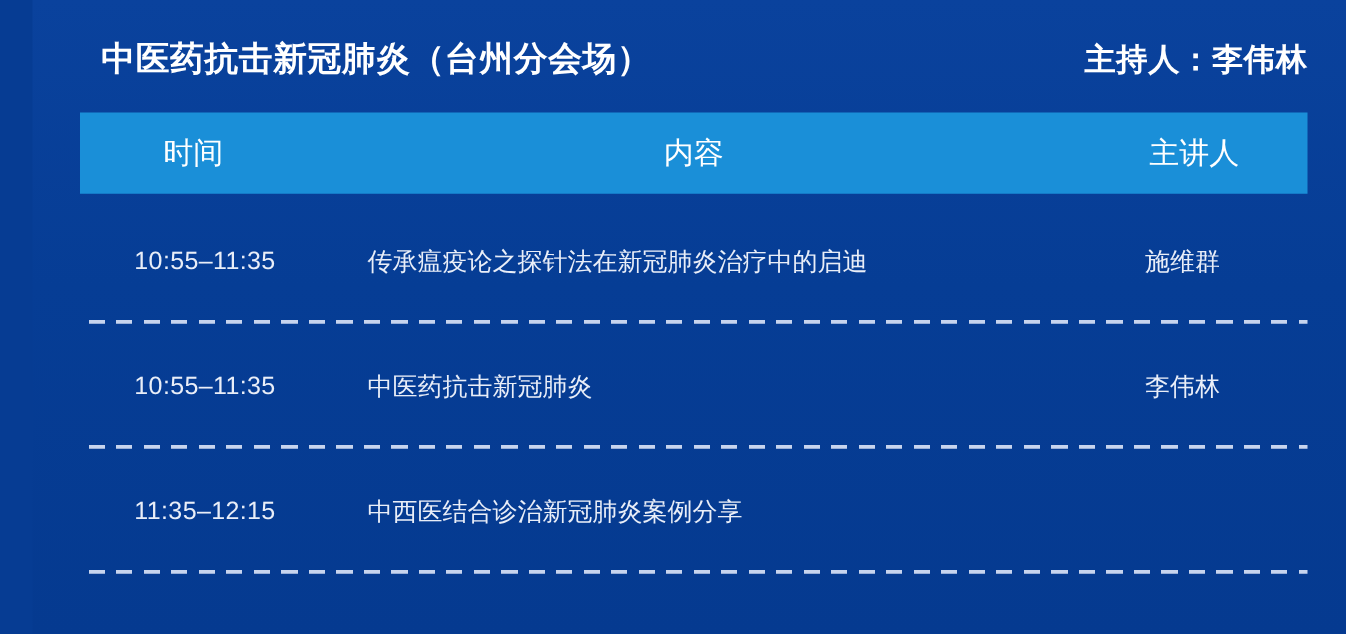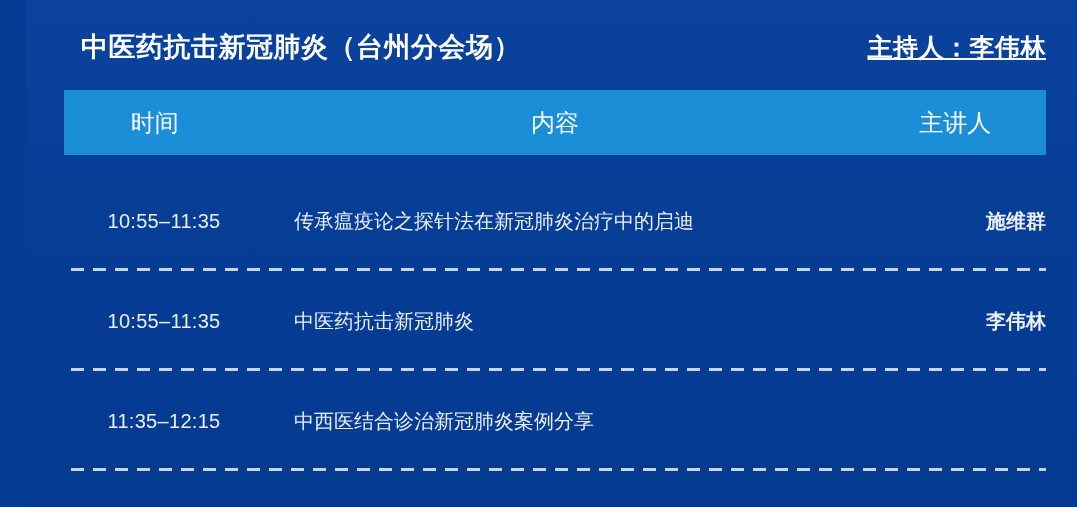"主持人：李伟林" .host-label { text-decoration: underline -> none }
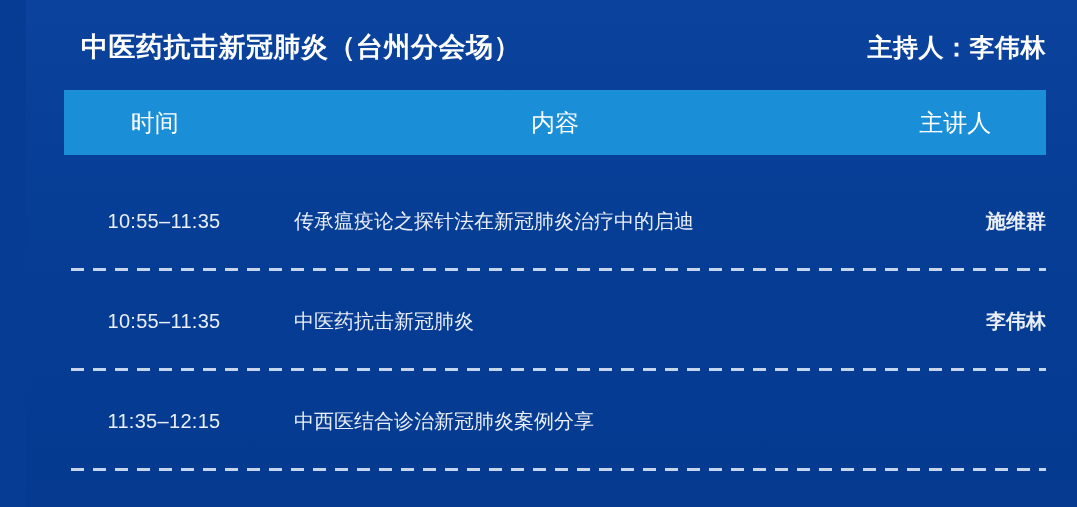"10:55–11:35" .tbody { padding-top: 16px -> 4px }
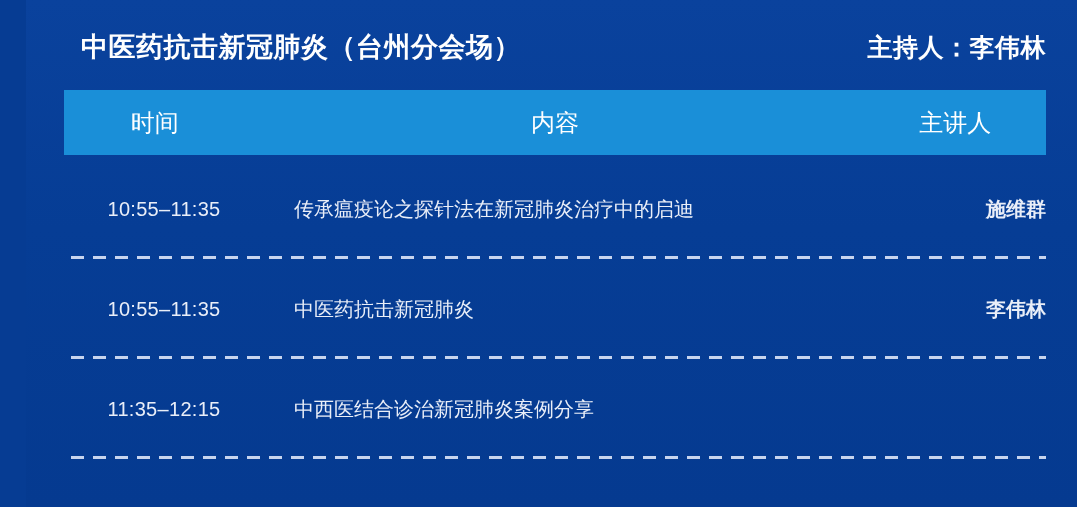"施维群" .cell-speaker { font-weight: bold -> none; text-align: right -> center }
